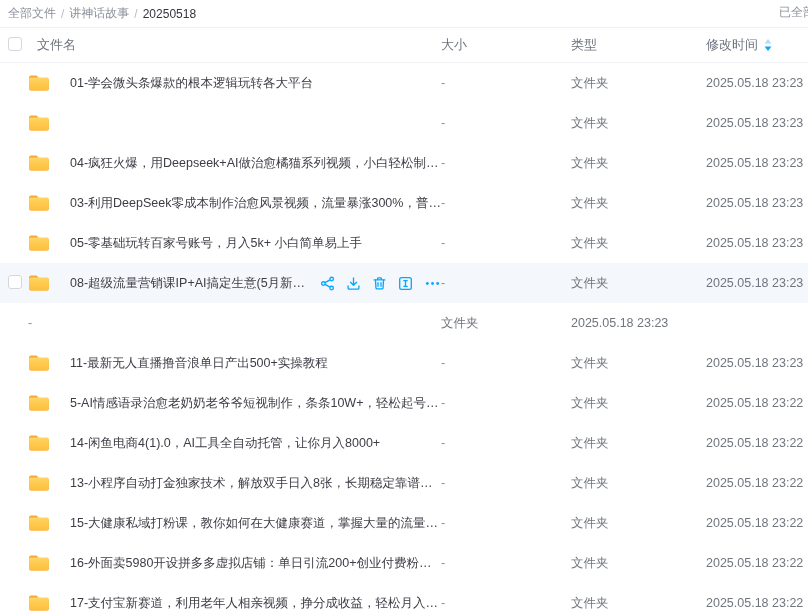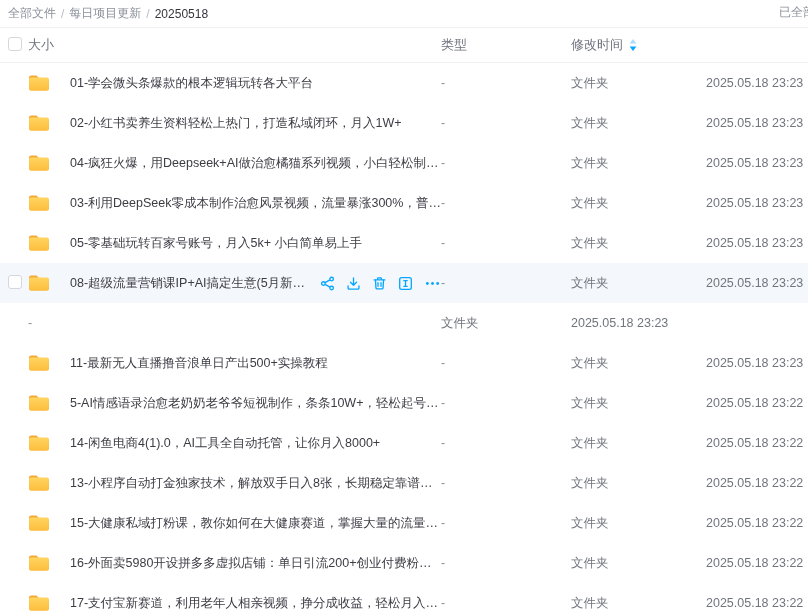"每日项目更新" span.crumb-item { text: 每日项目更新 -> 讲神话故事 }
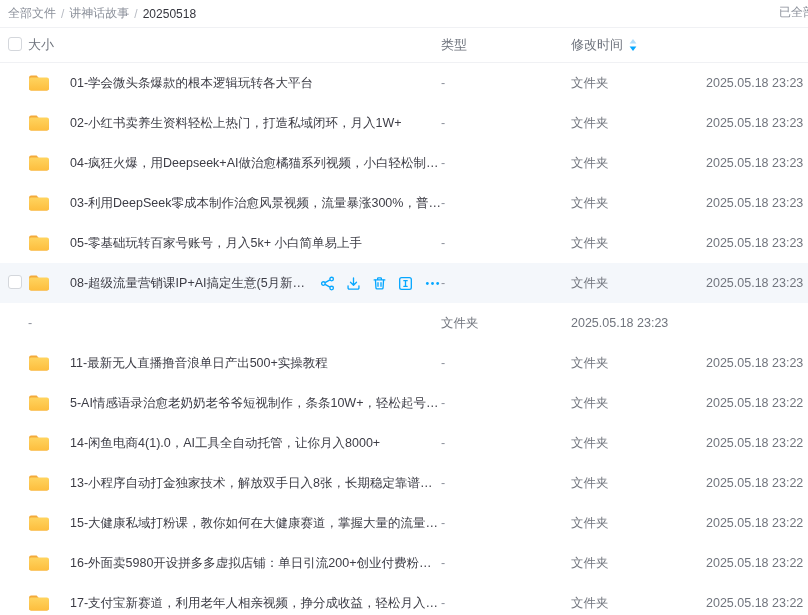"文件名" div.name-cell { html: none -> <div>文件名</div> }
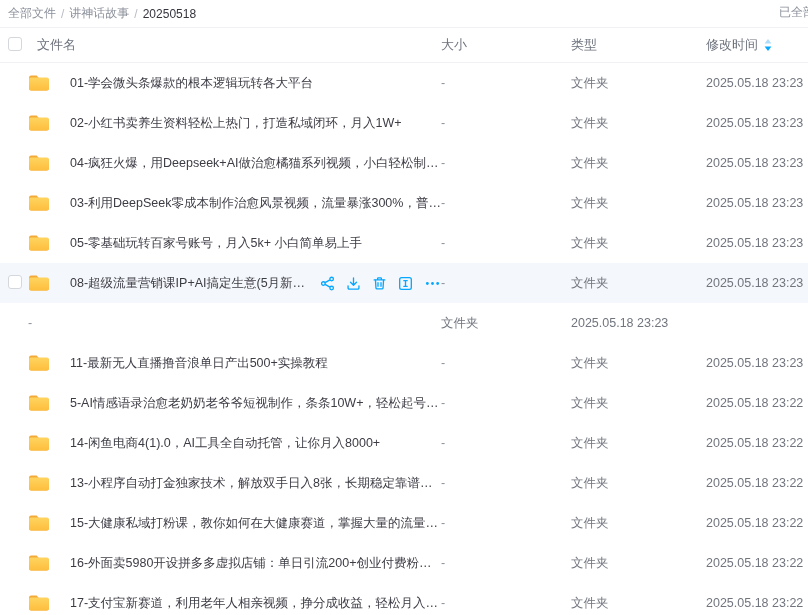"02-小红书卖养生资料轻松上热门，打造私域闭环，月入1W+" span.fname { html: <span>02-小红书卖养生资料轻松上热门，打造私域闭环，月入1W+</span> -> none }
